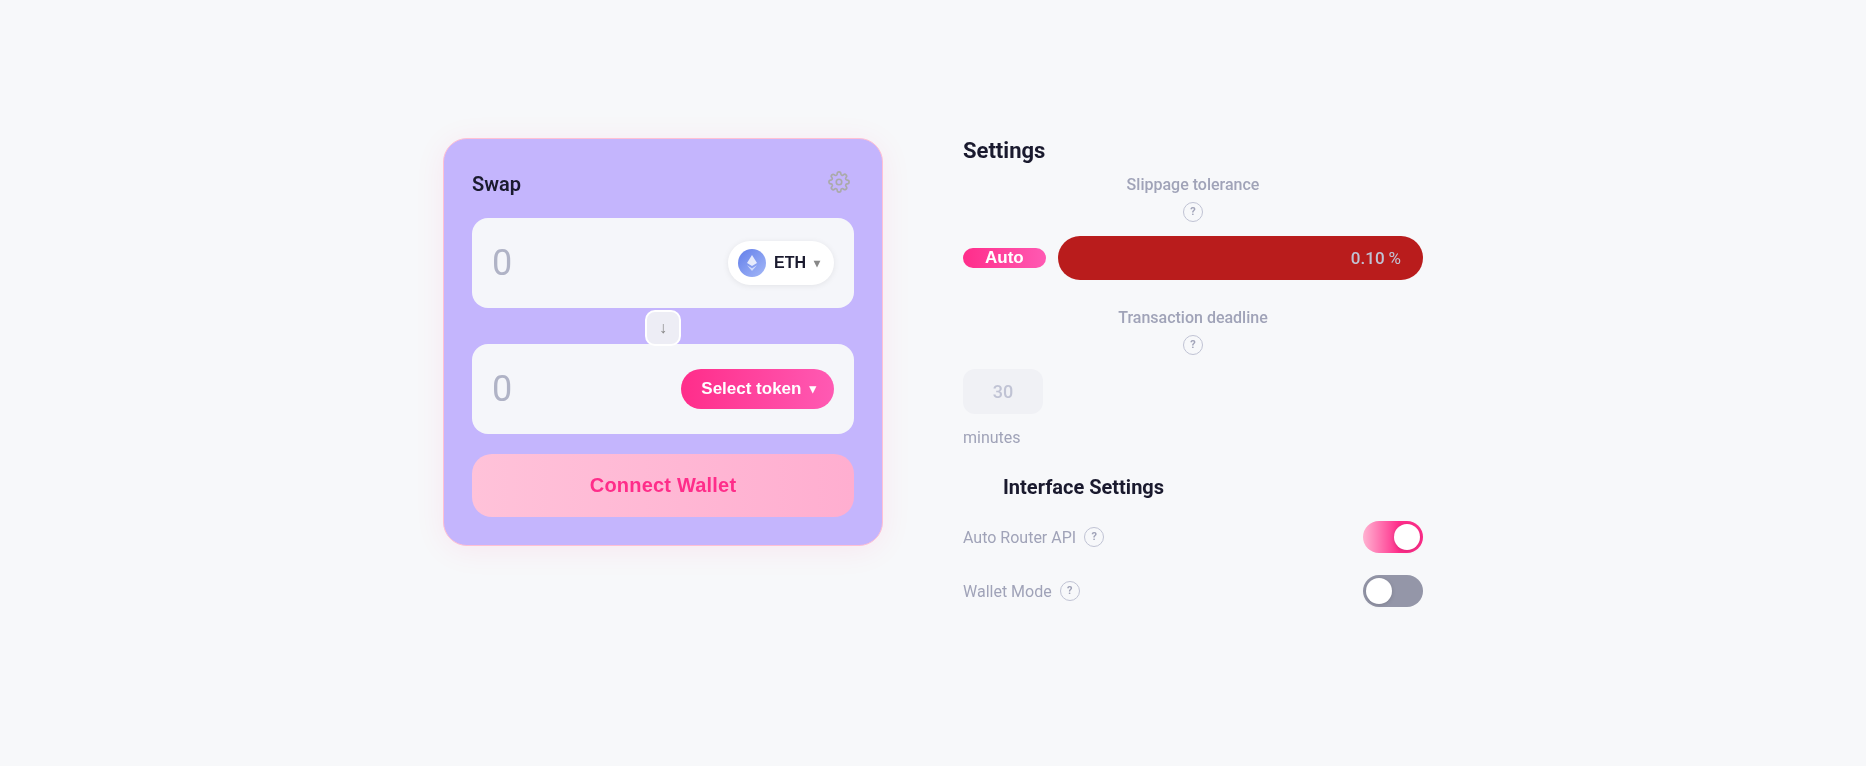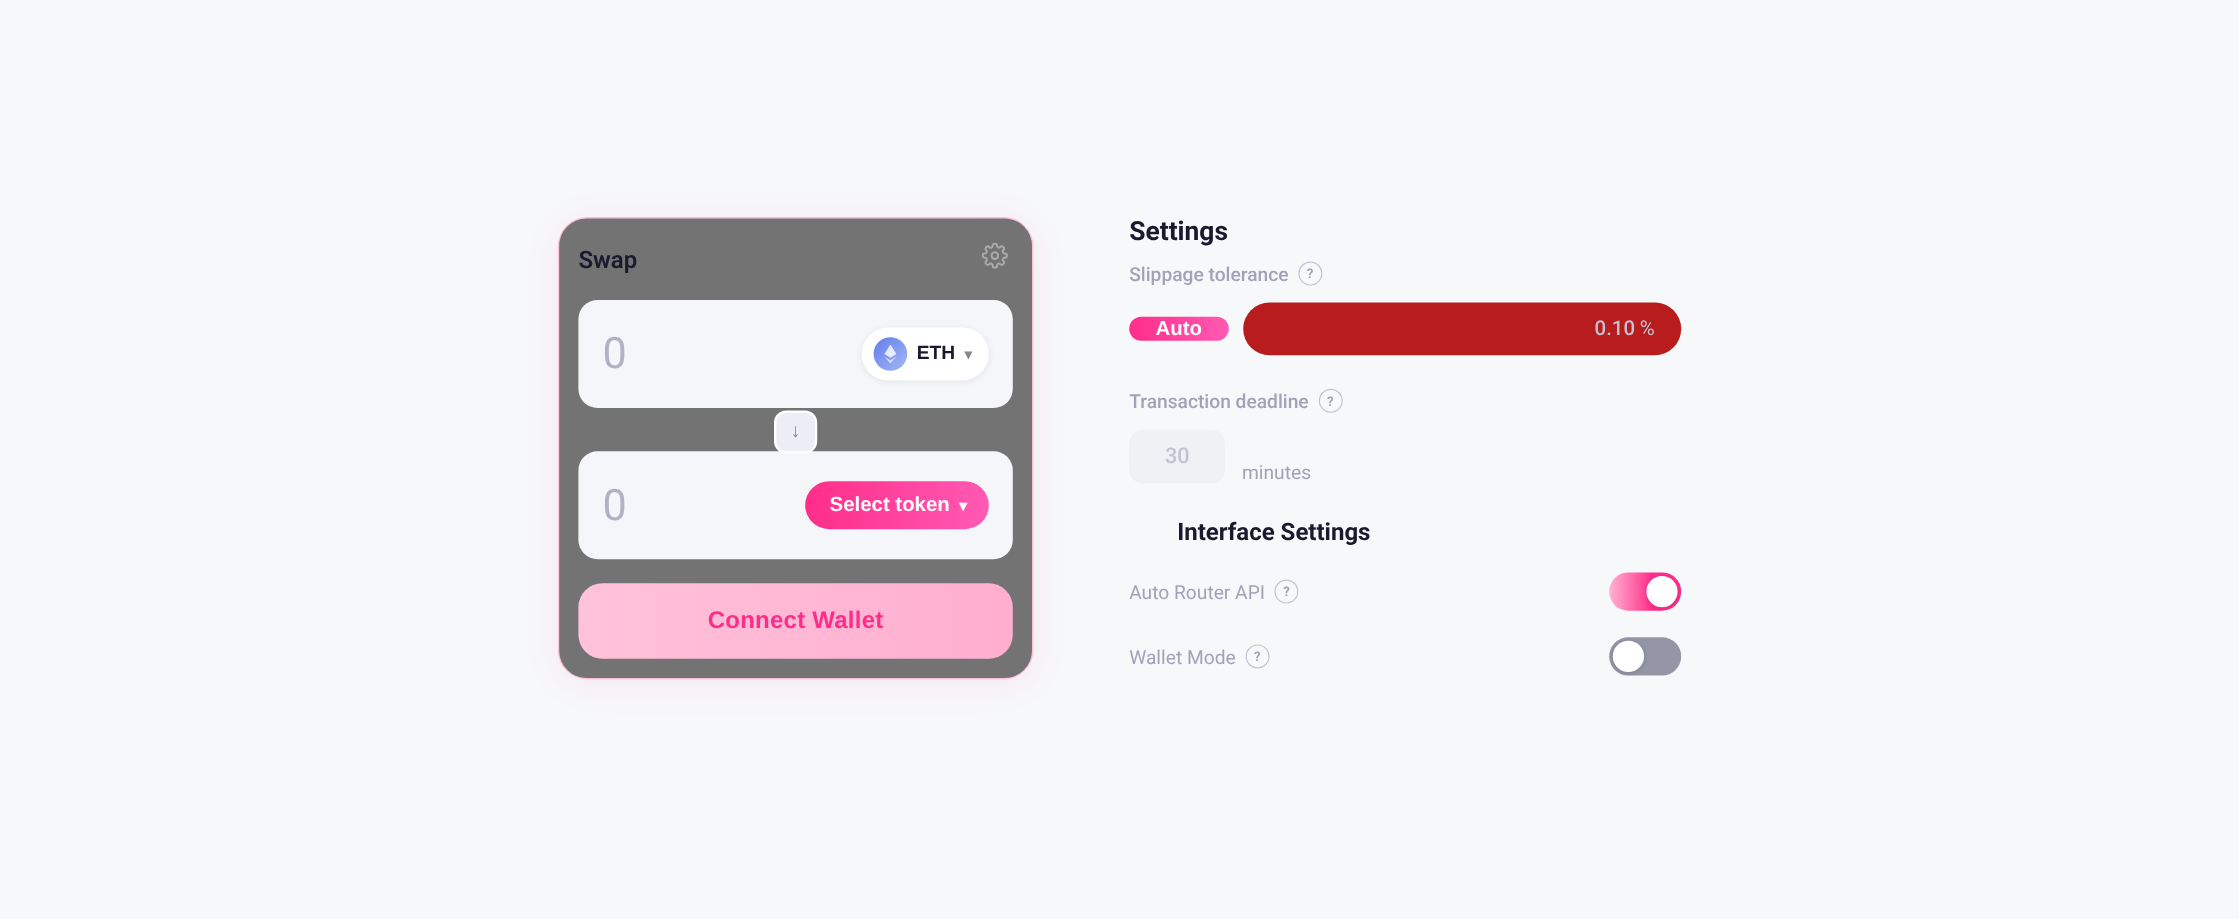"Swap" .swap-card { background: #737373 -> #c4b5fd; padding: 16px -> 28px; width: 396px -> 440px }
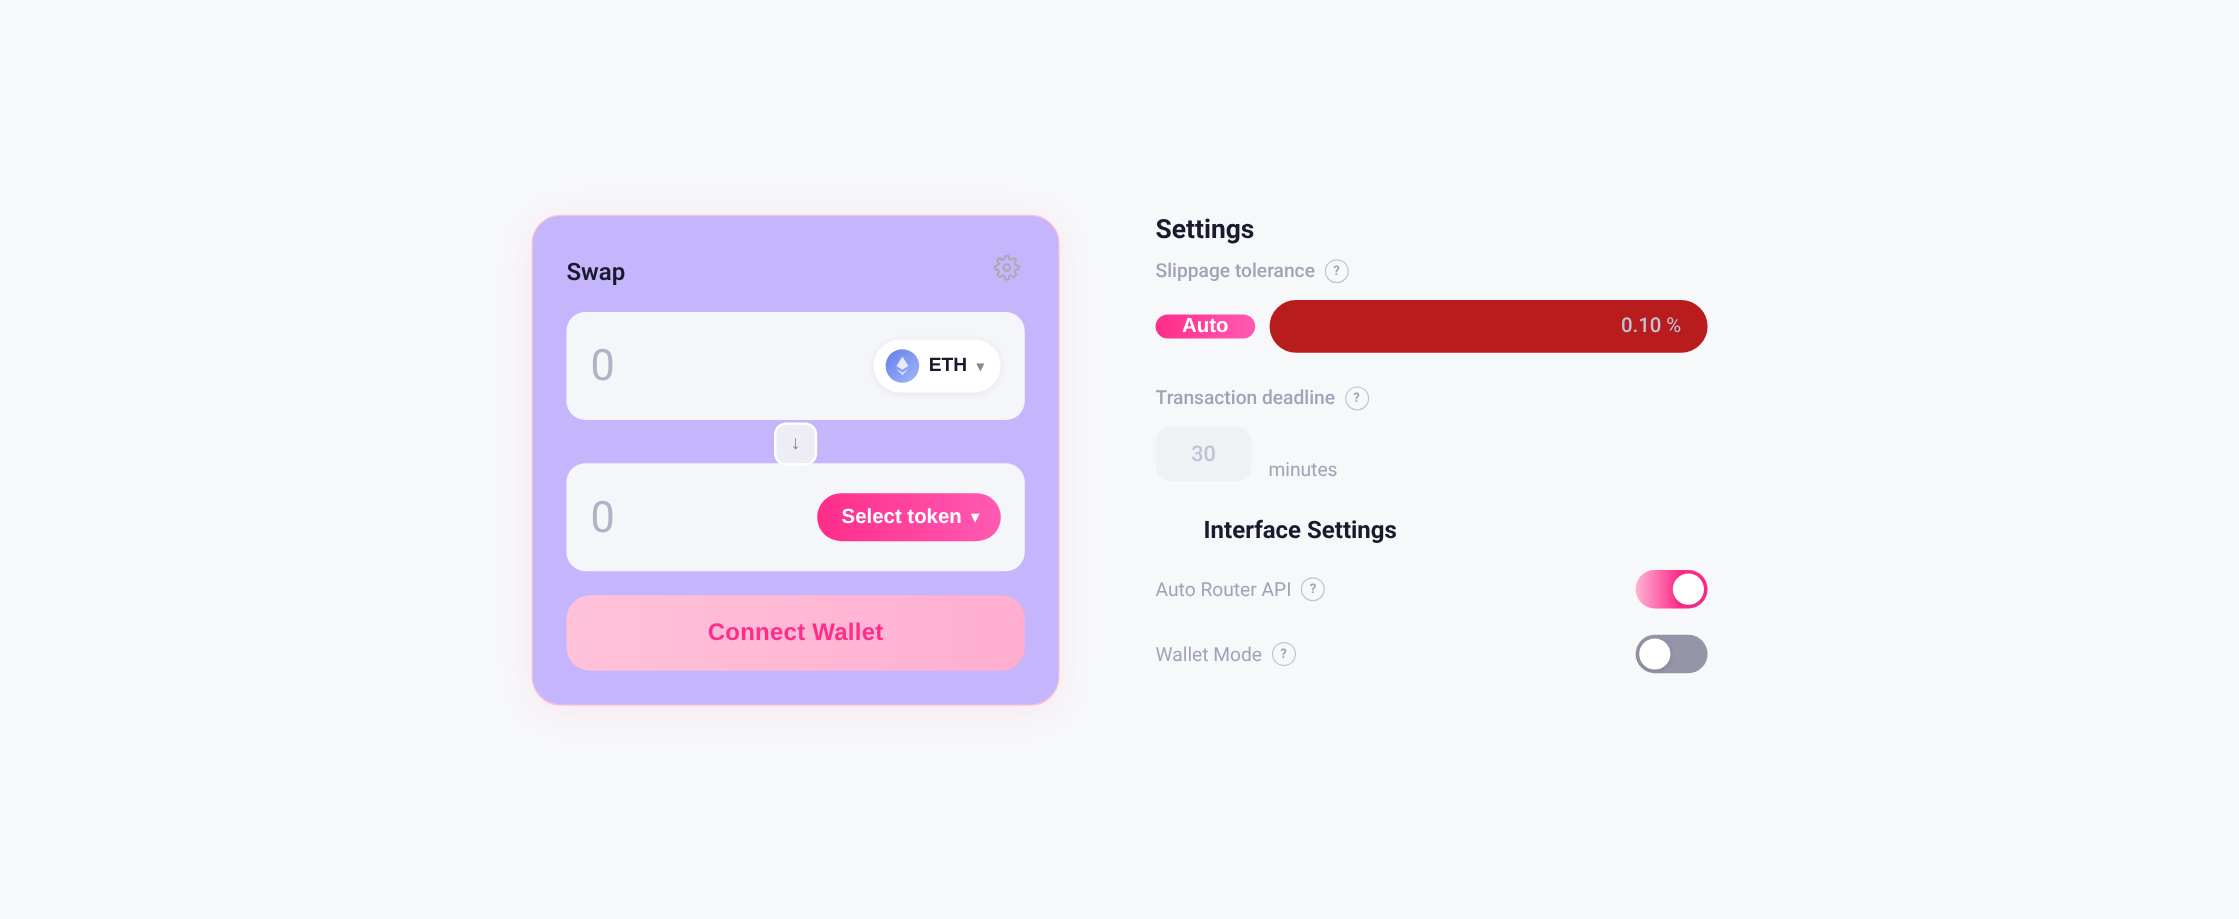"Slippage tolerance" .settings-section-label { flex-direction: none -> column }
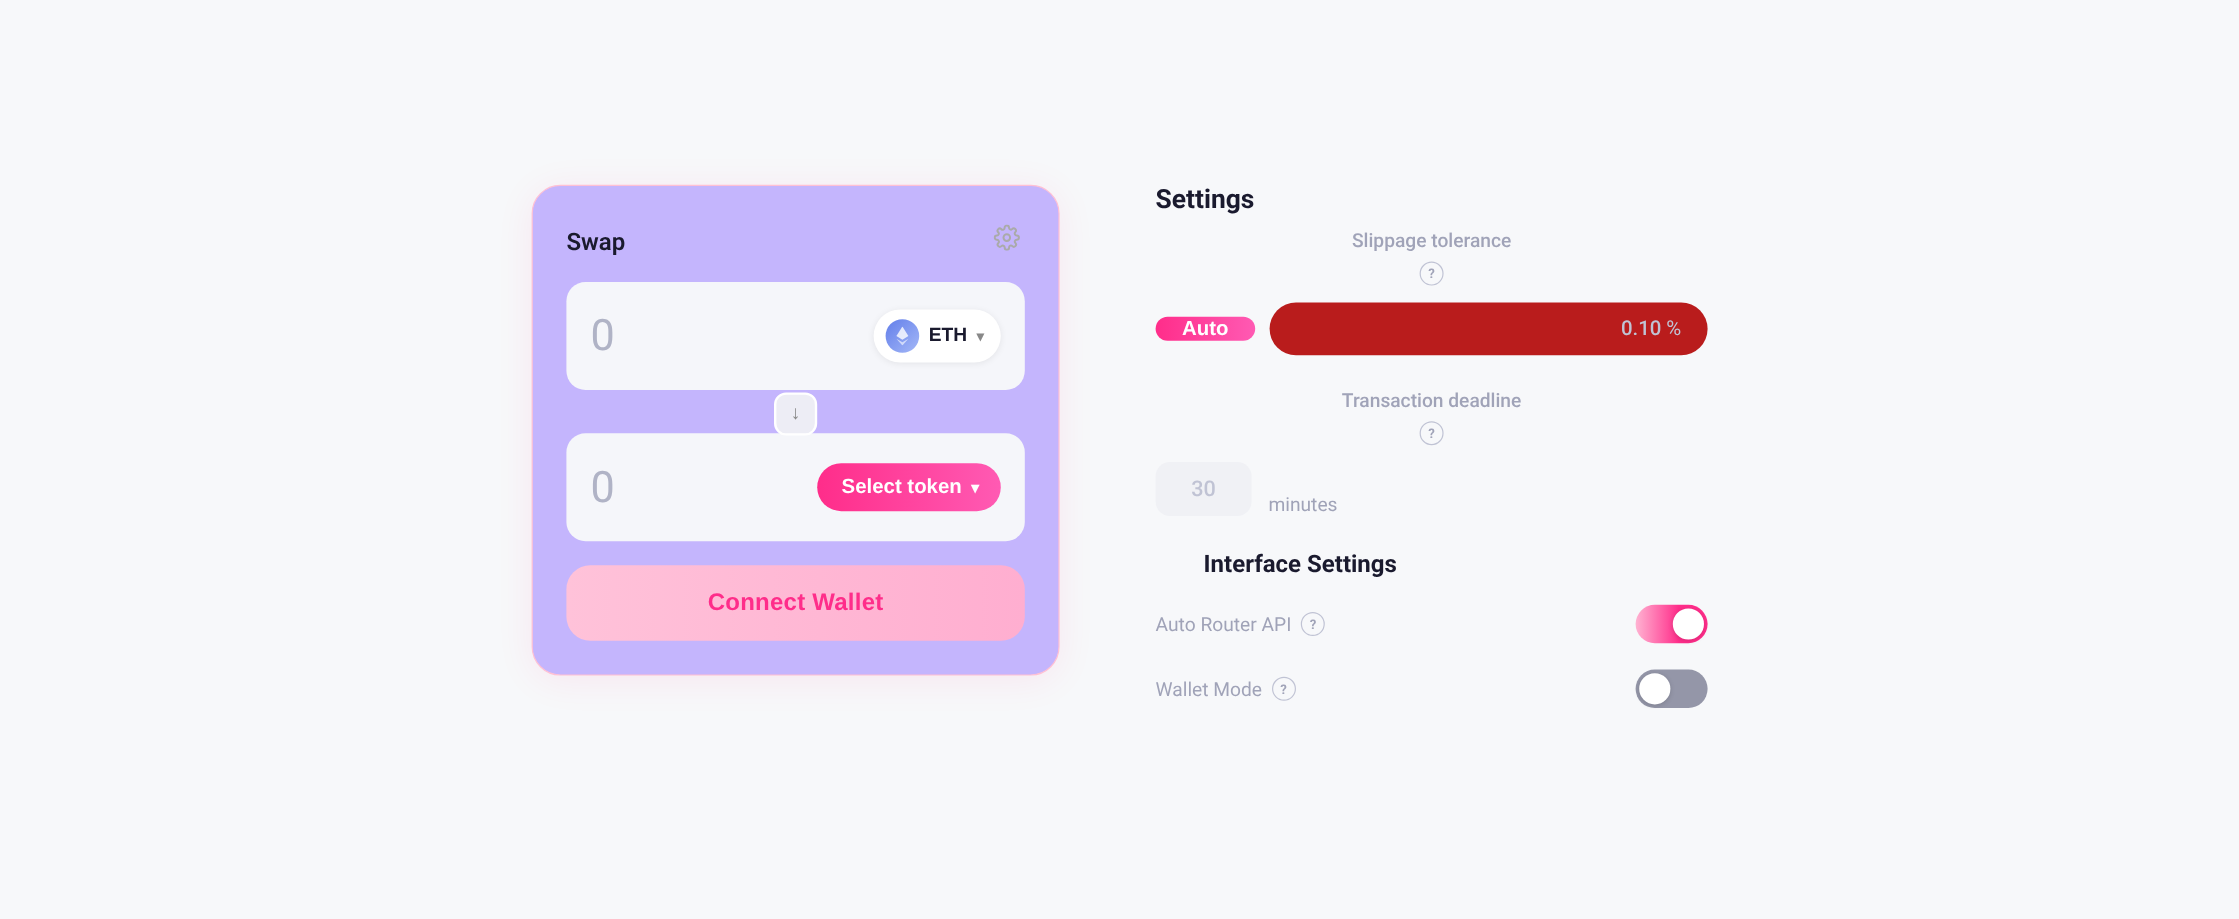"30" .deadline-row { align-items: flex-end -> flex-start; flex-direction: none -> column }
